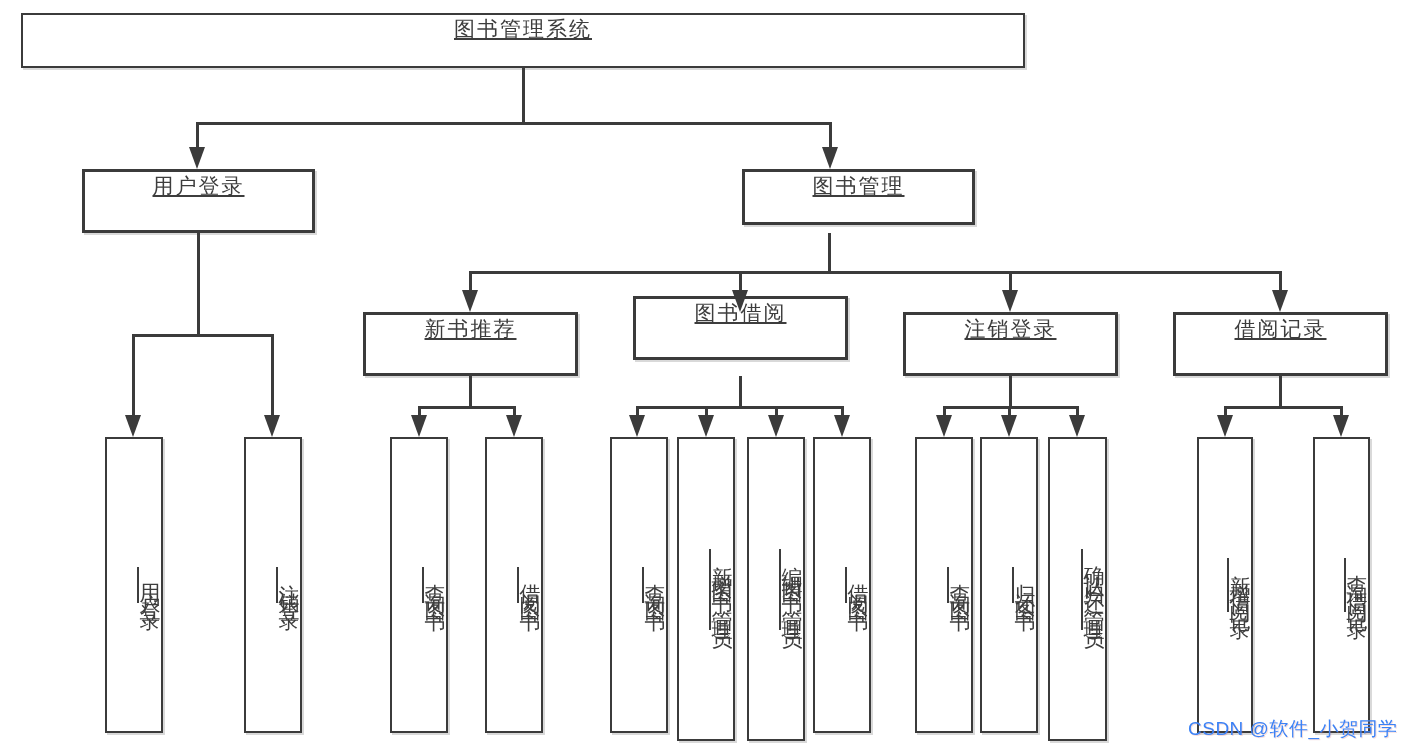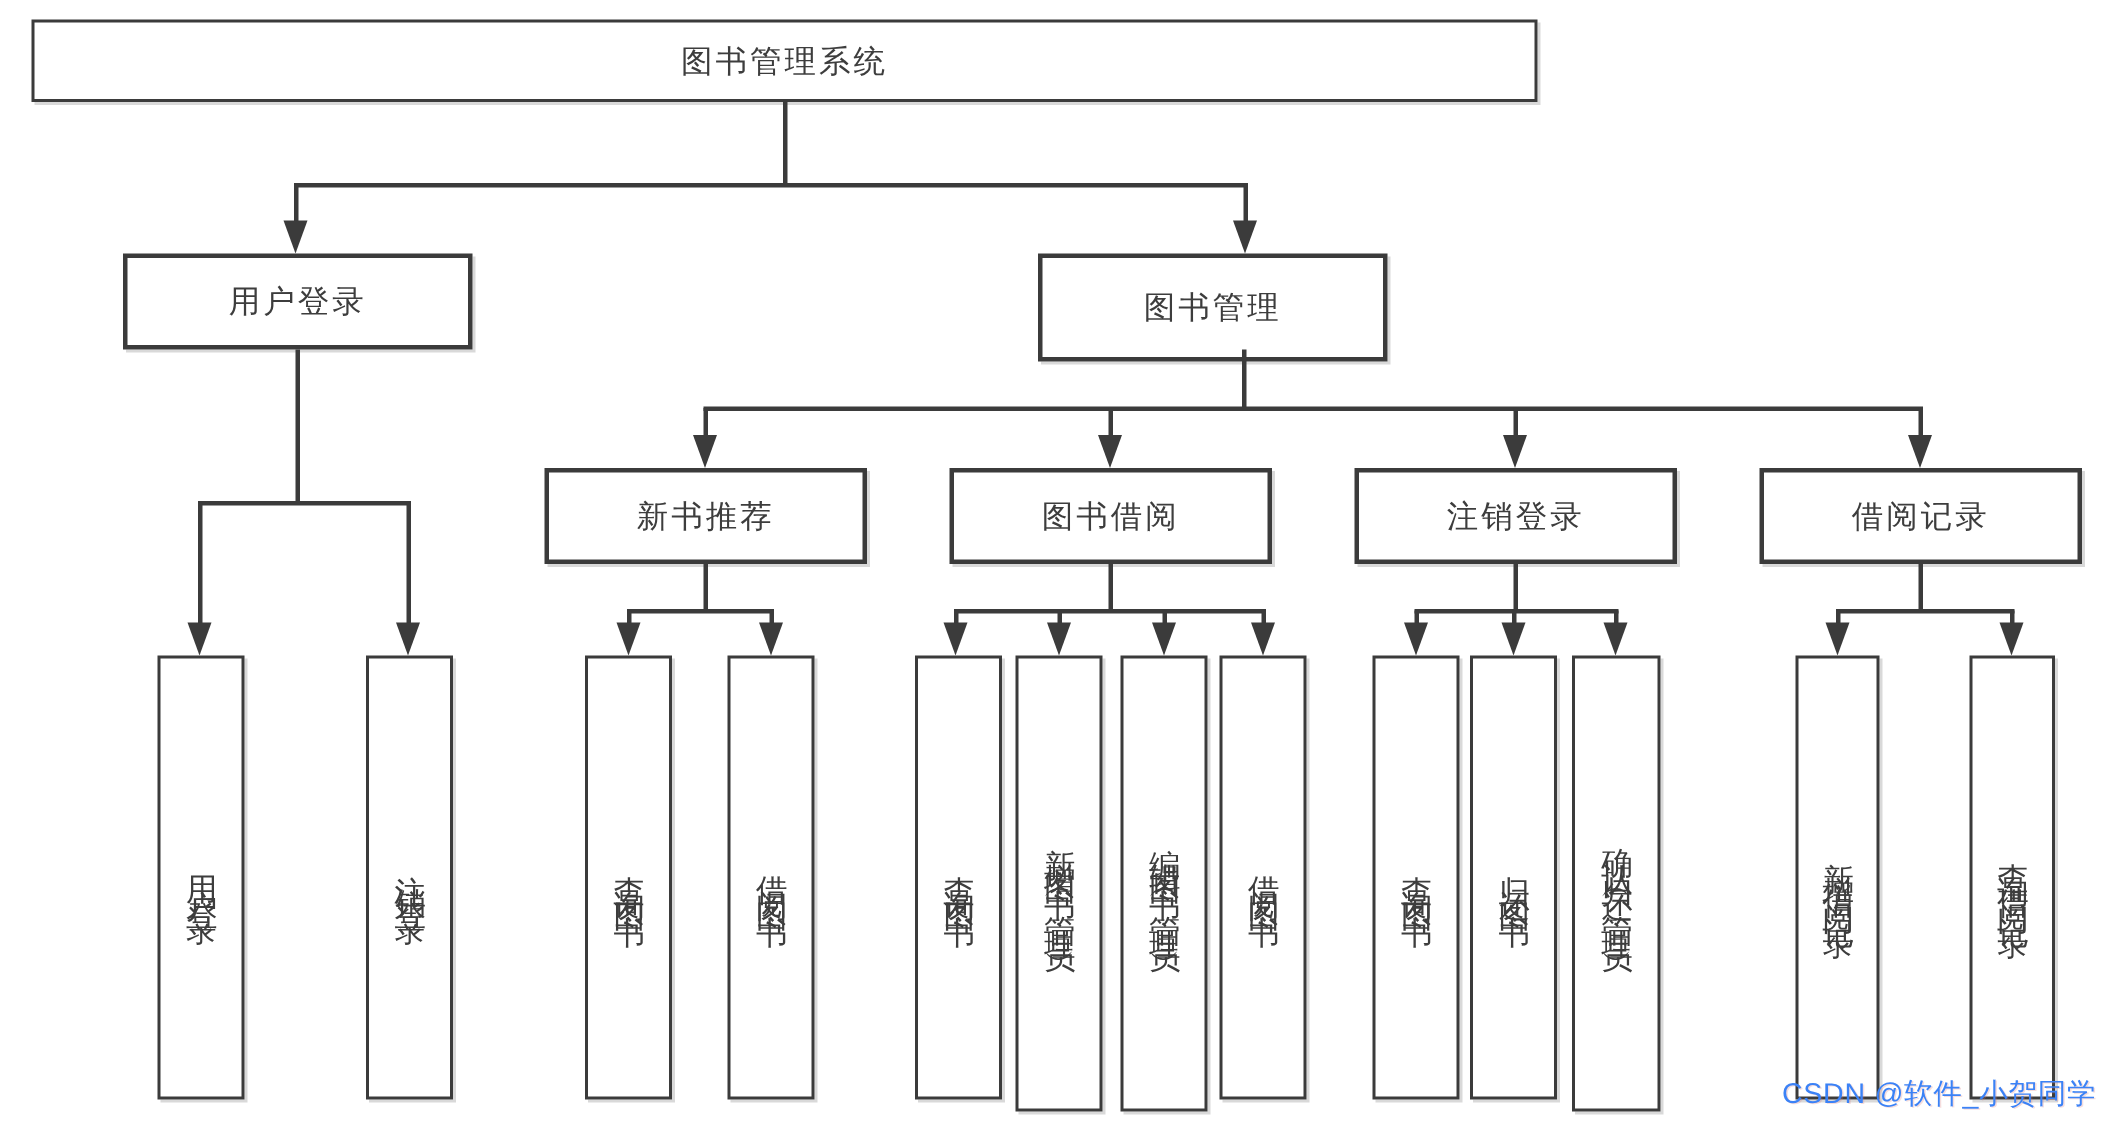"图书管理系统" .box { align-items: center -> none; text-decoration: none -> underline }
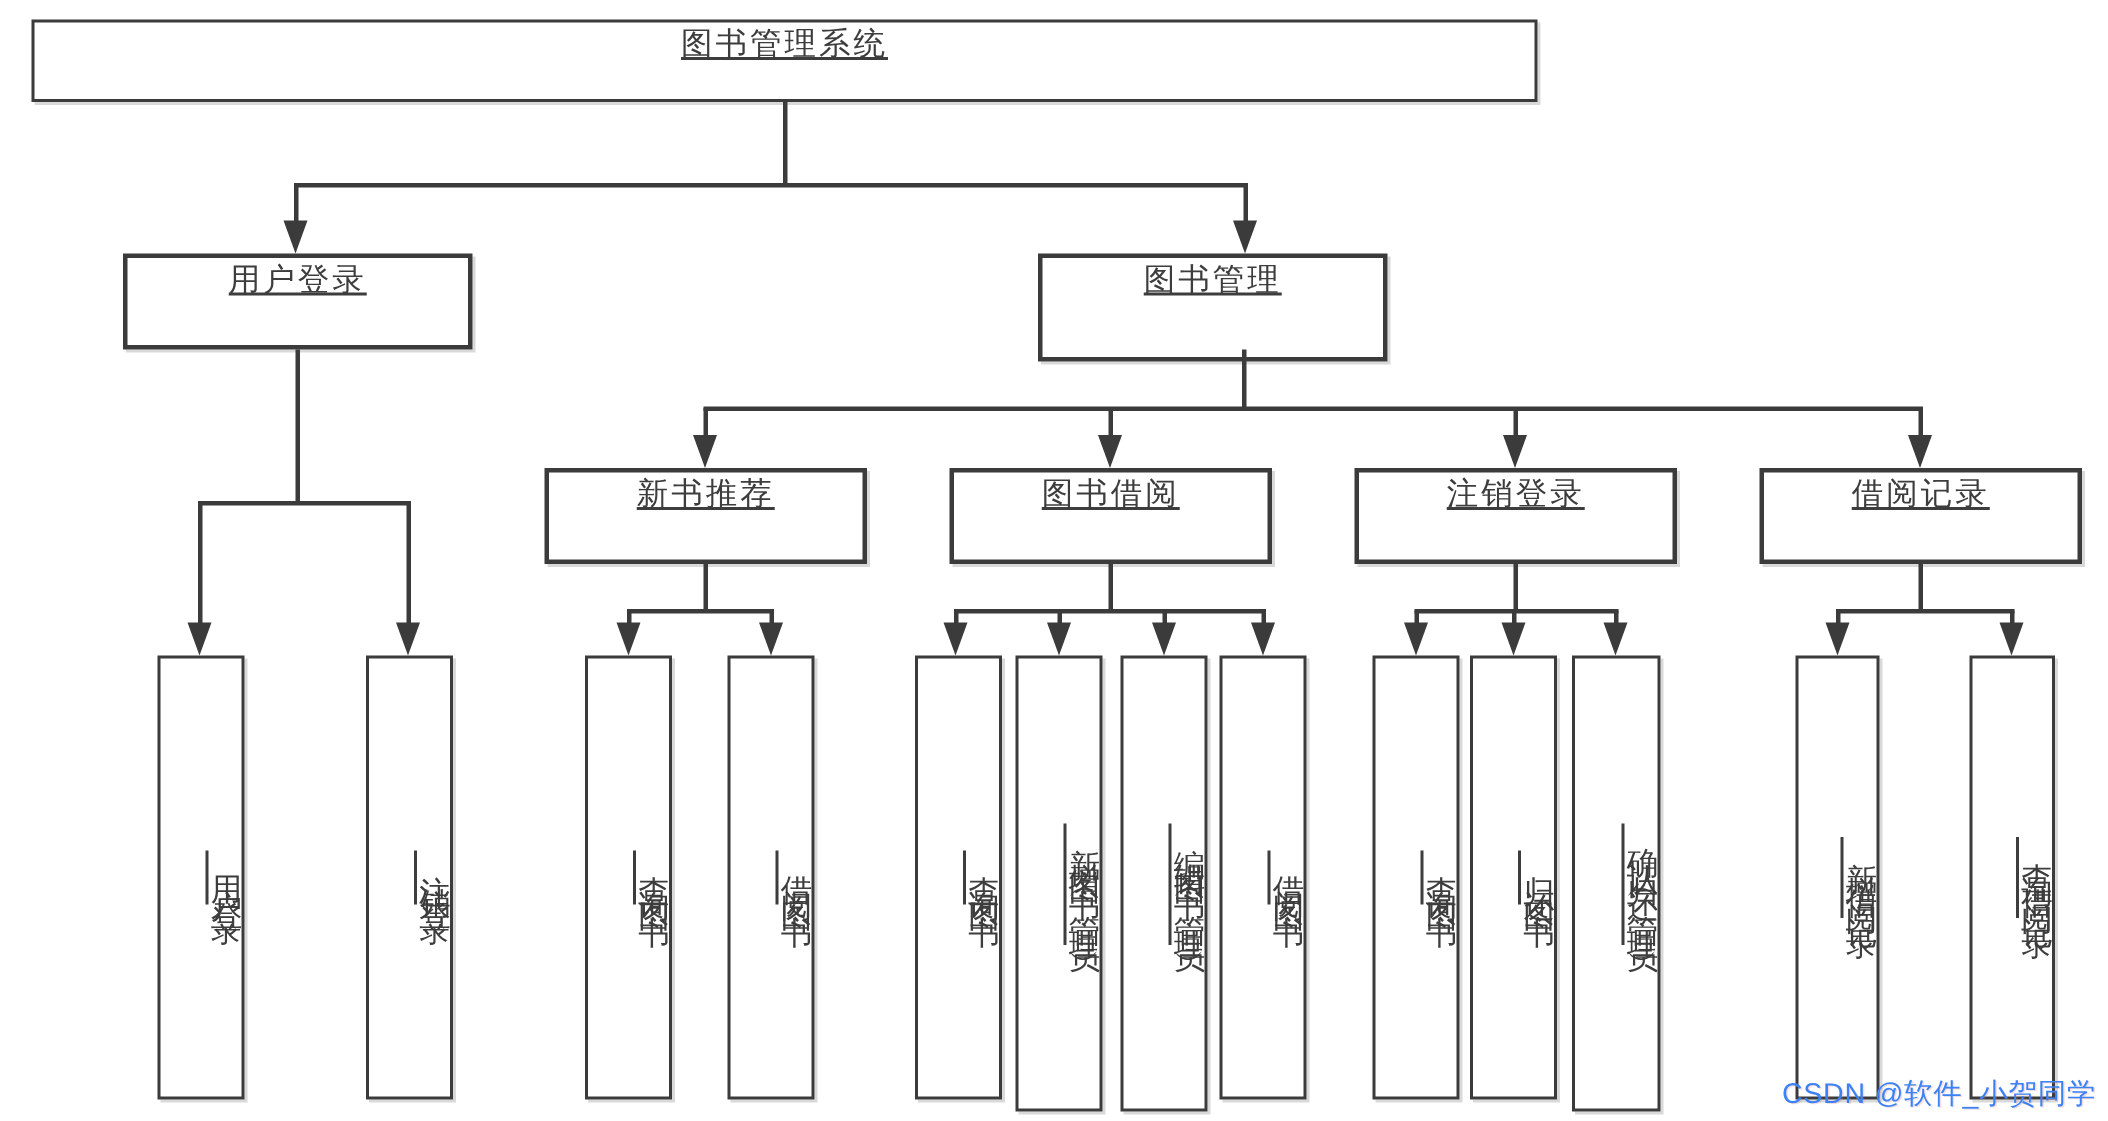"图书管理" div.box { height: 72px -> 56px; left: 692px -> 742px }
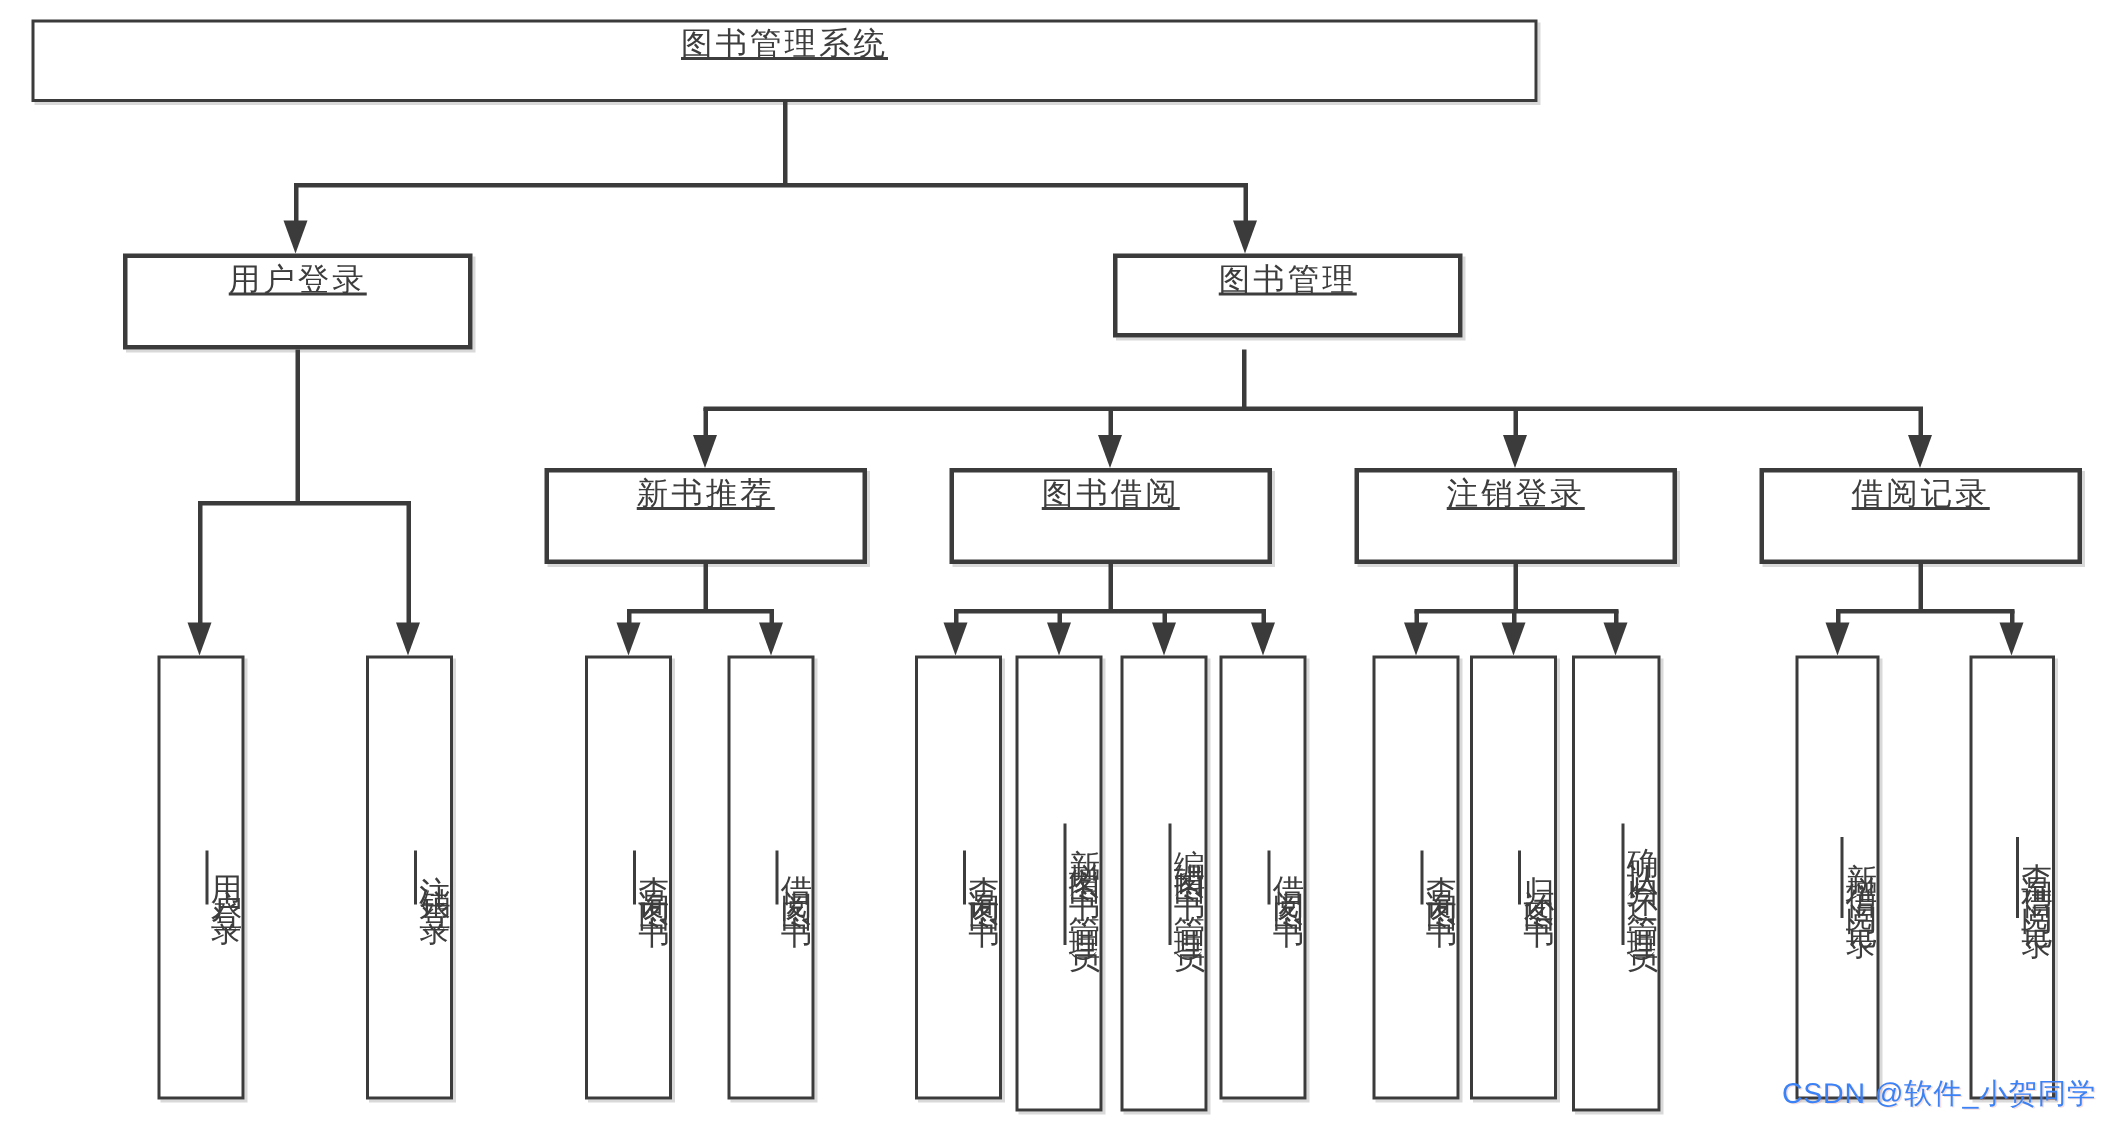"图书借阅" div.box { top: 312px -> 296px }
